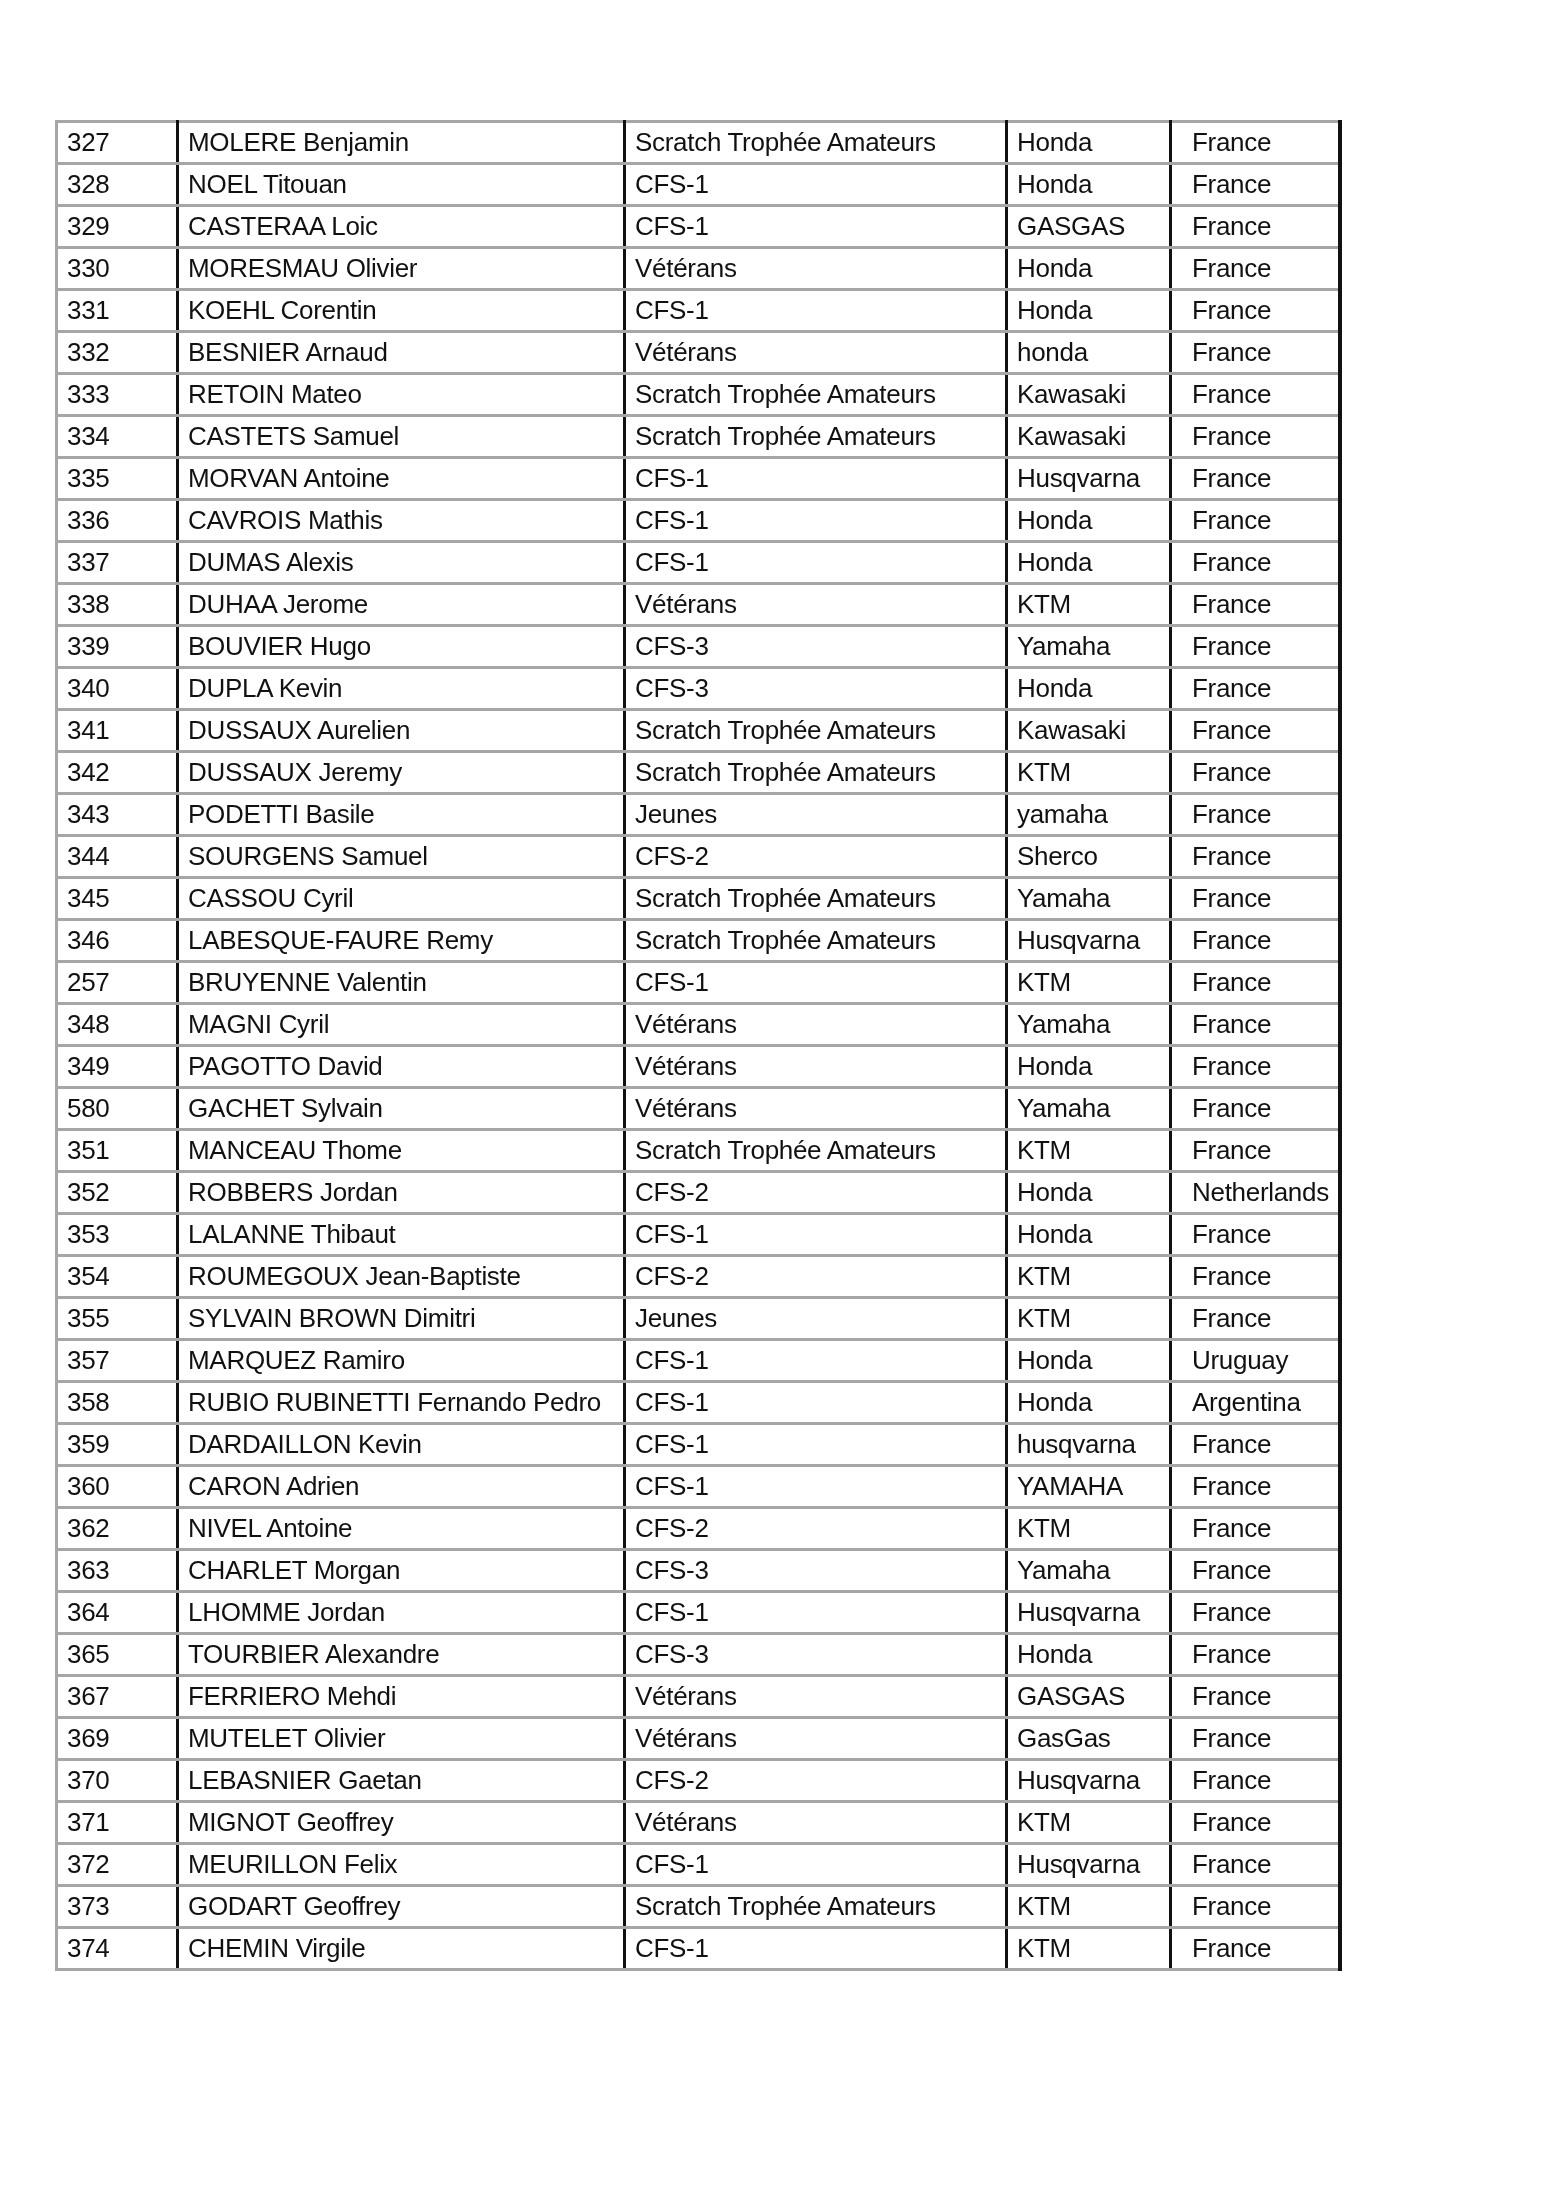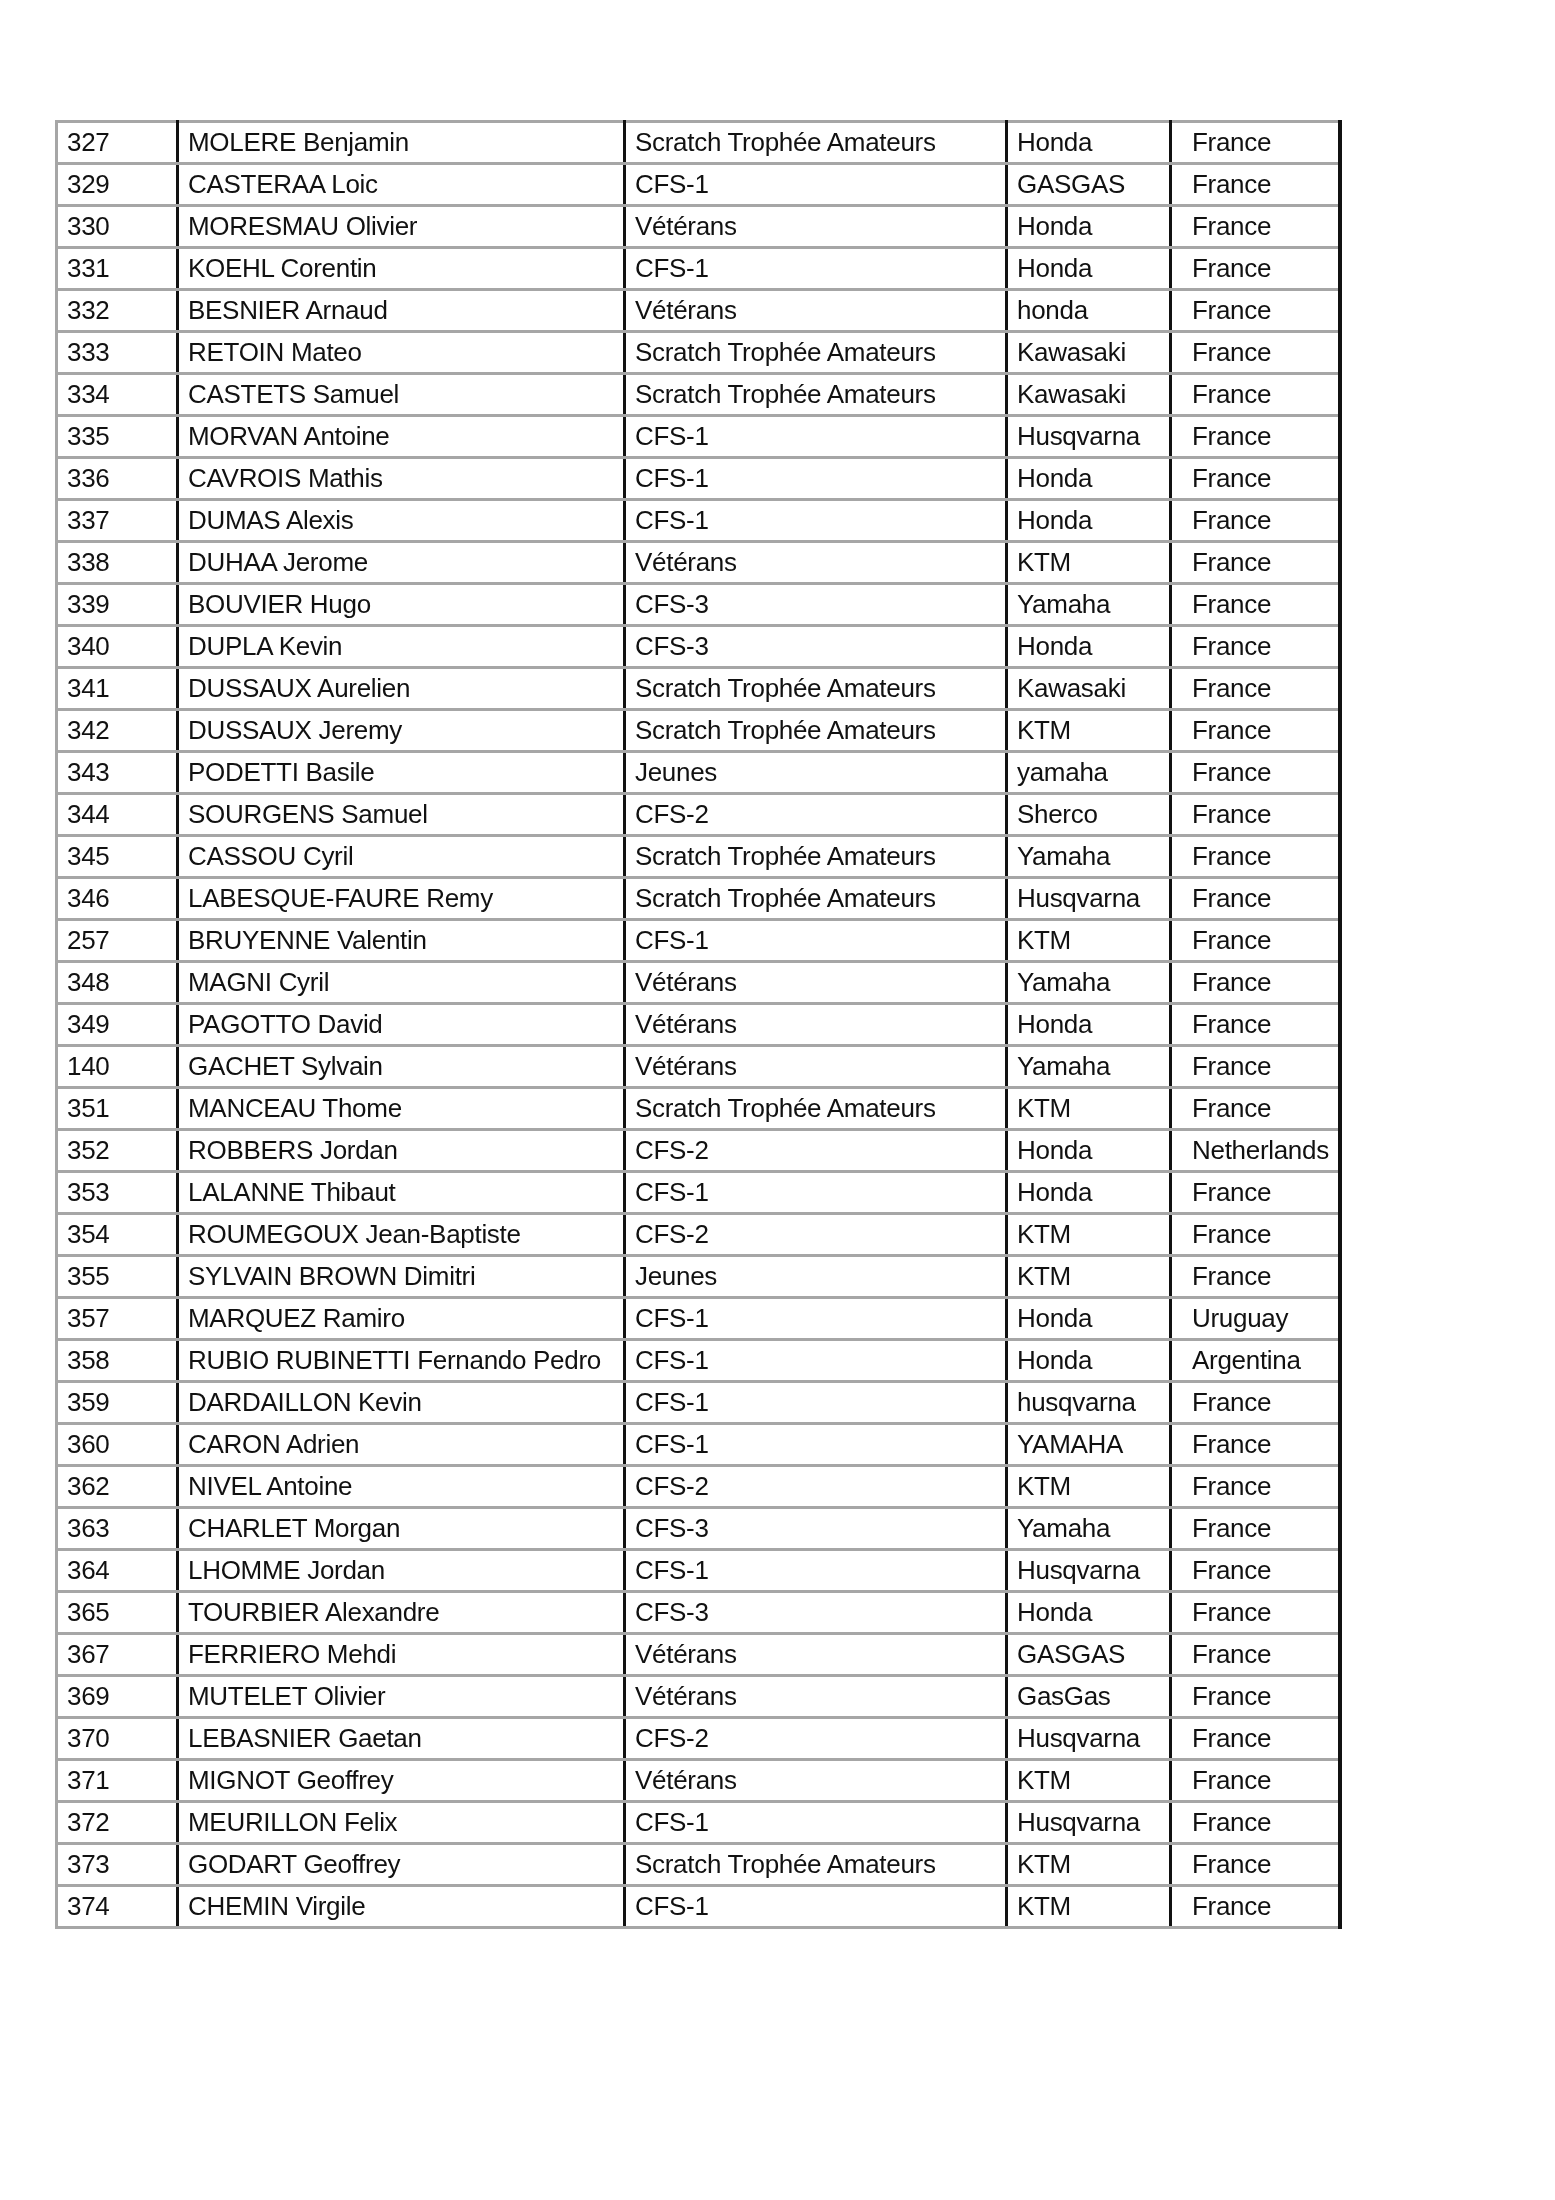"328" tr { html: none -> <tr> <td>328</td> <td>NOEL Titouan</td> <td>CFS-1</td> <td>Honda</td> <td>France</td> </tr> }
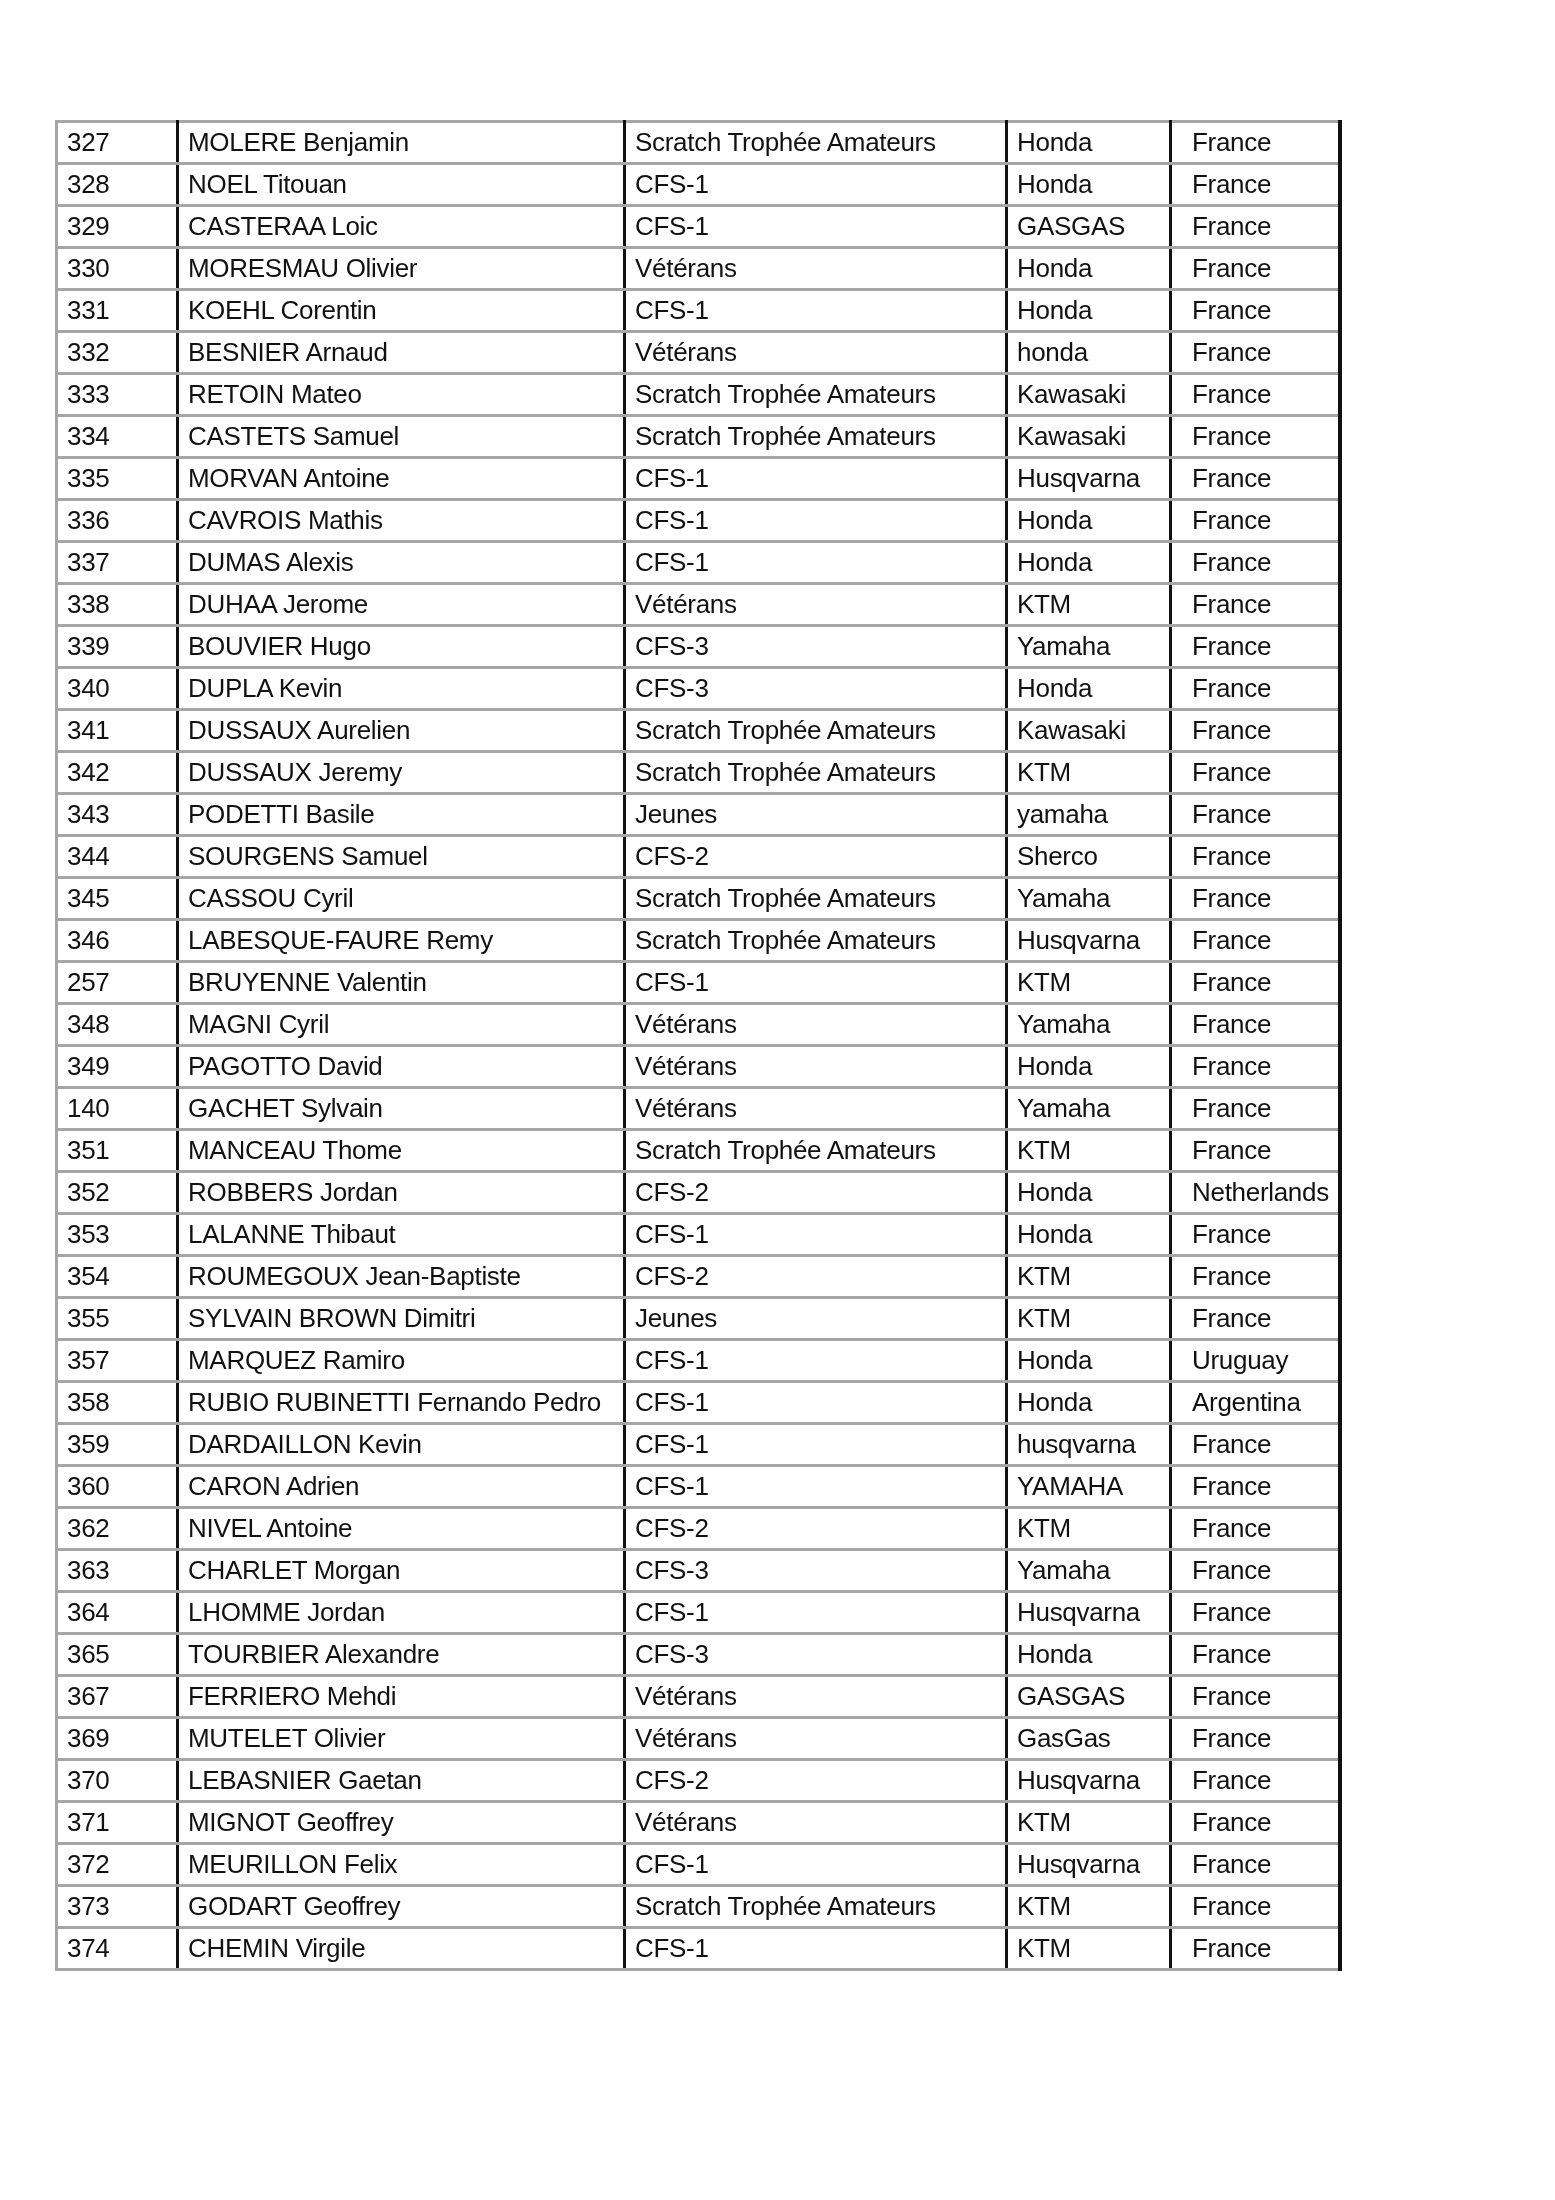"140" td.num { text: 140 -> 580 }
